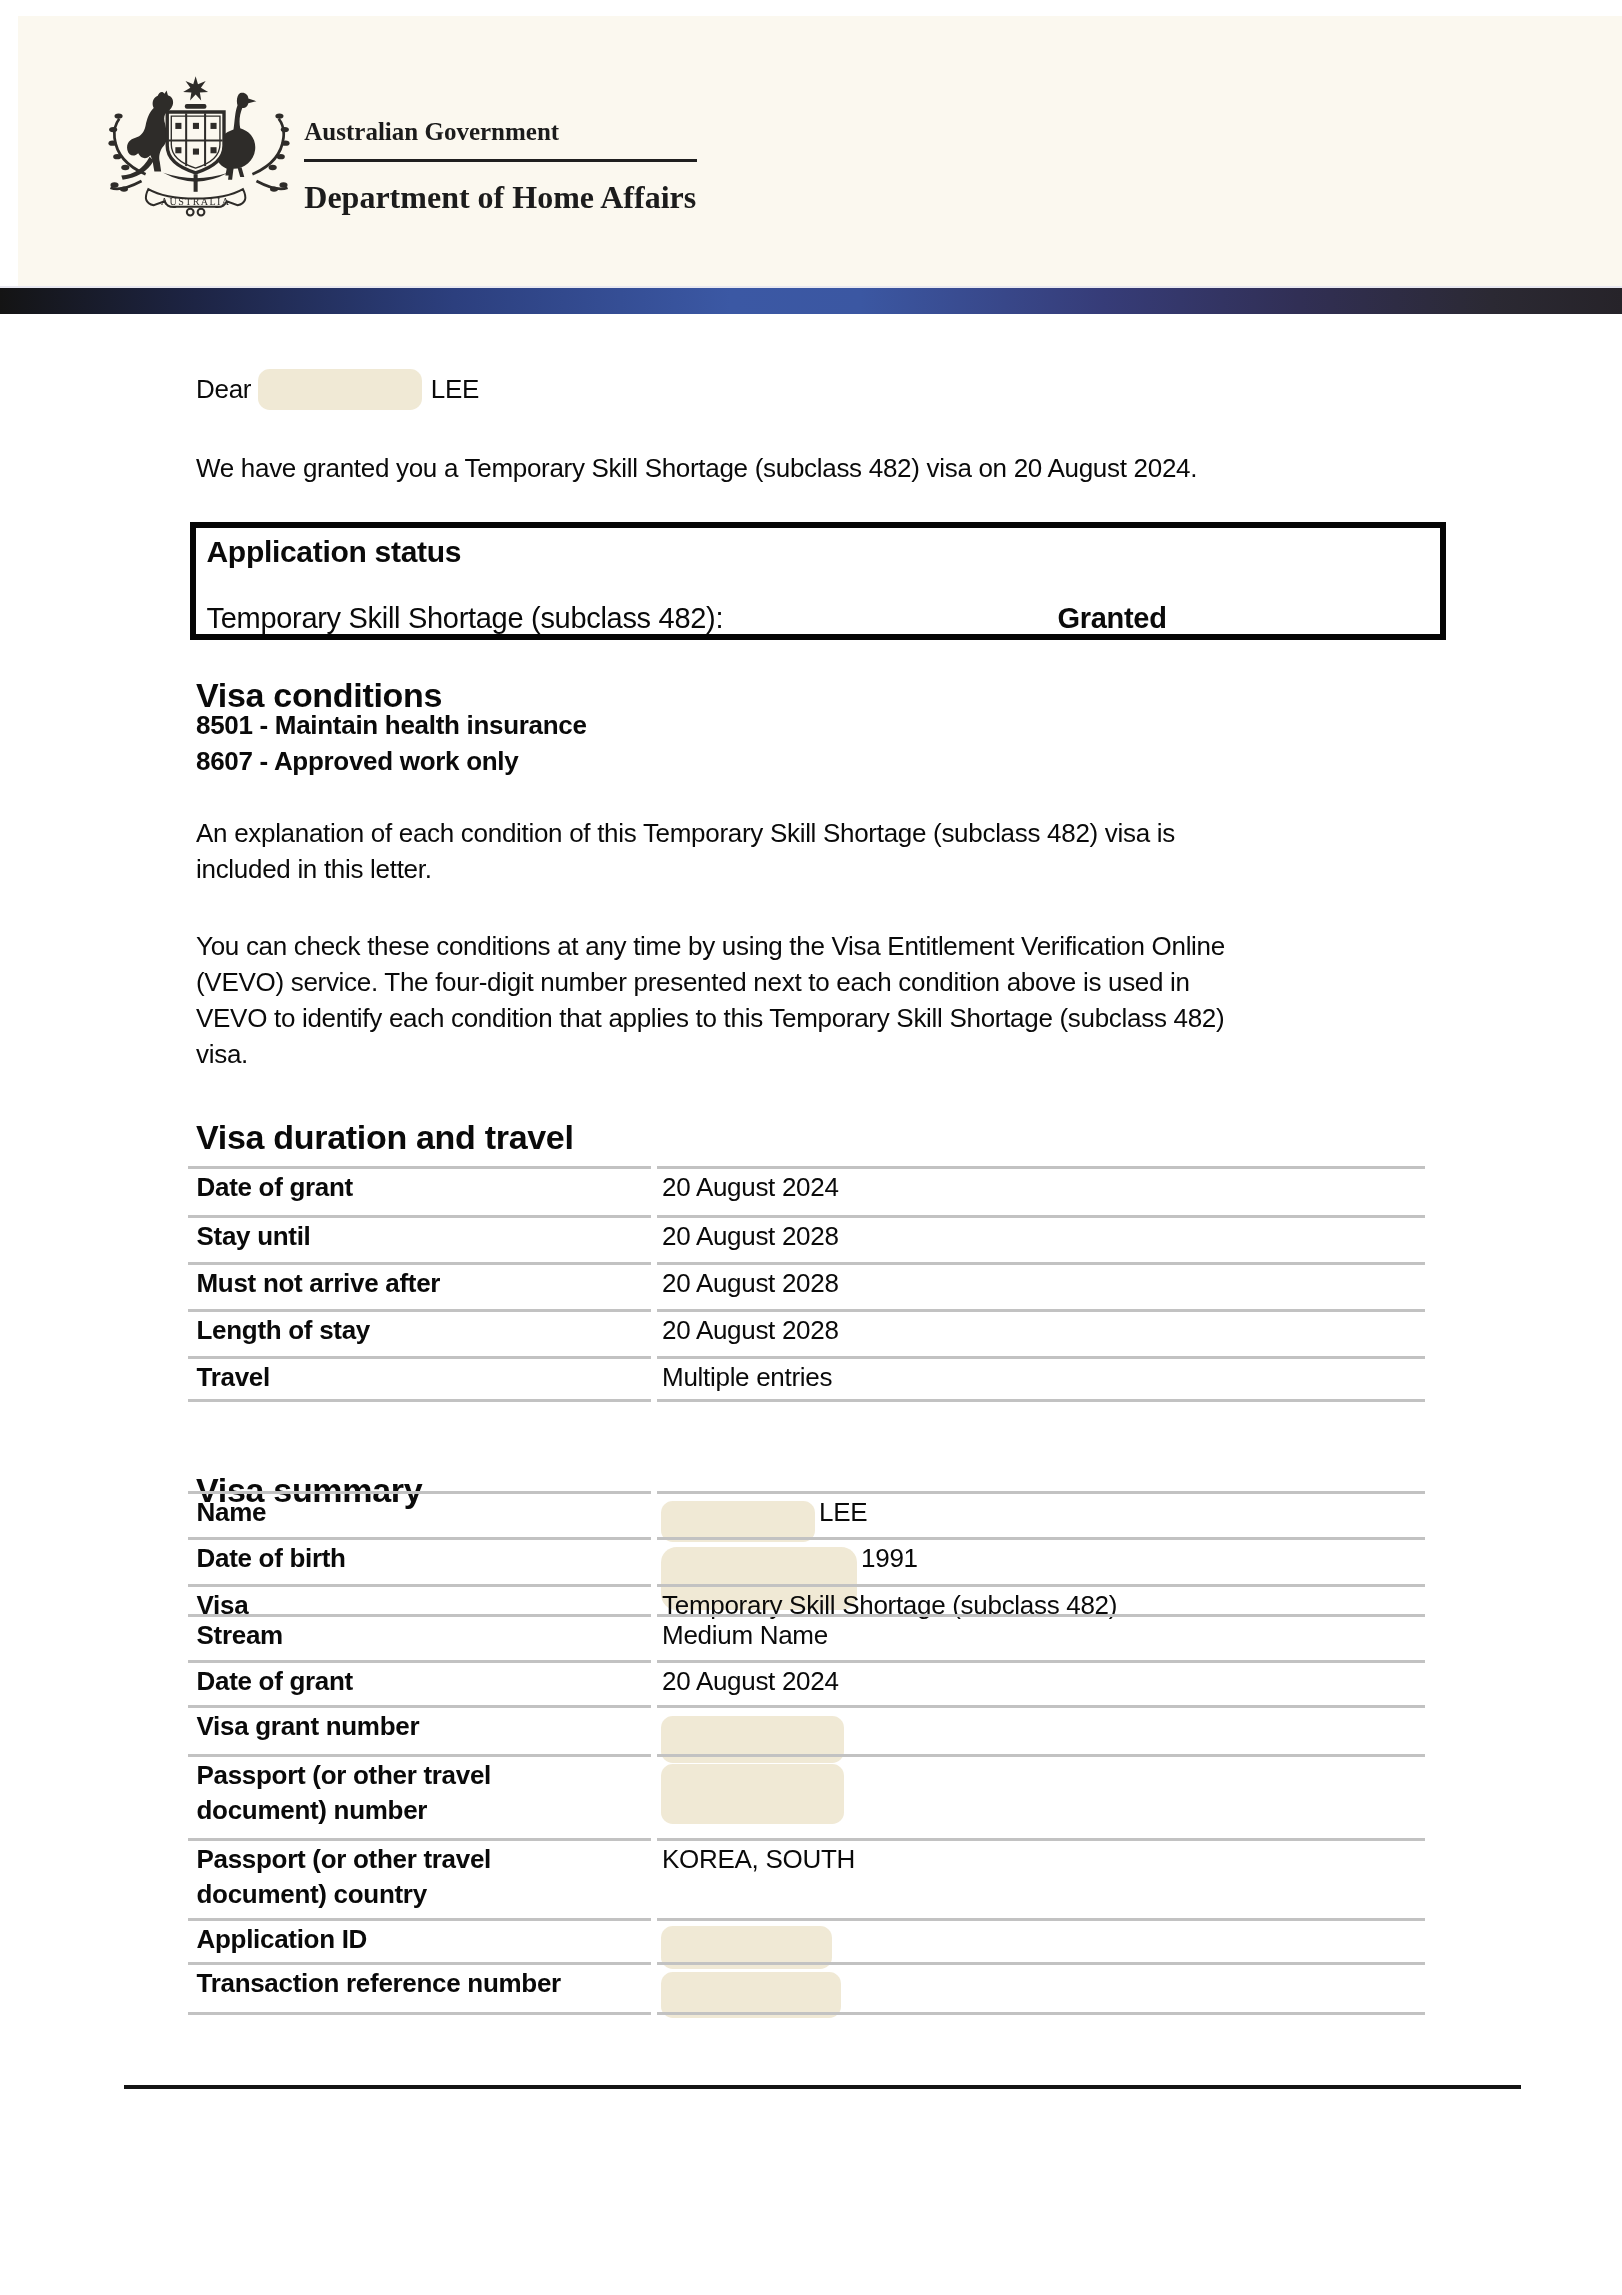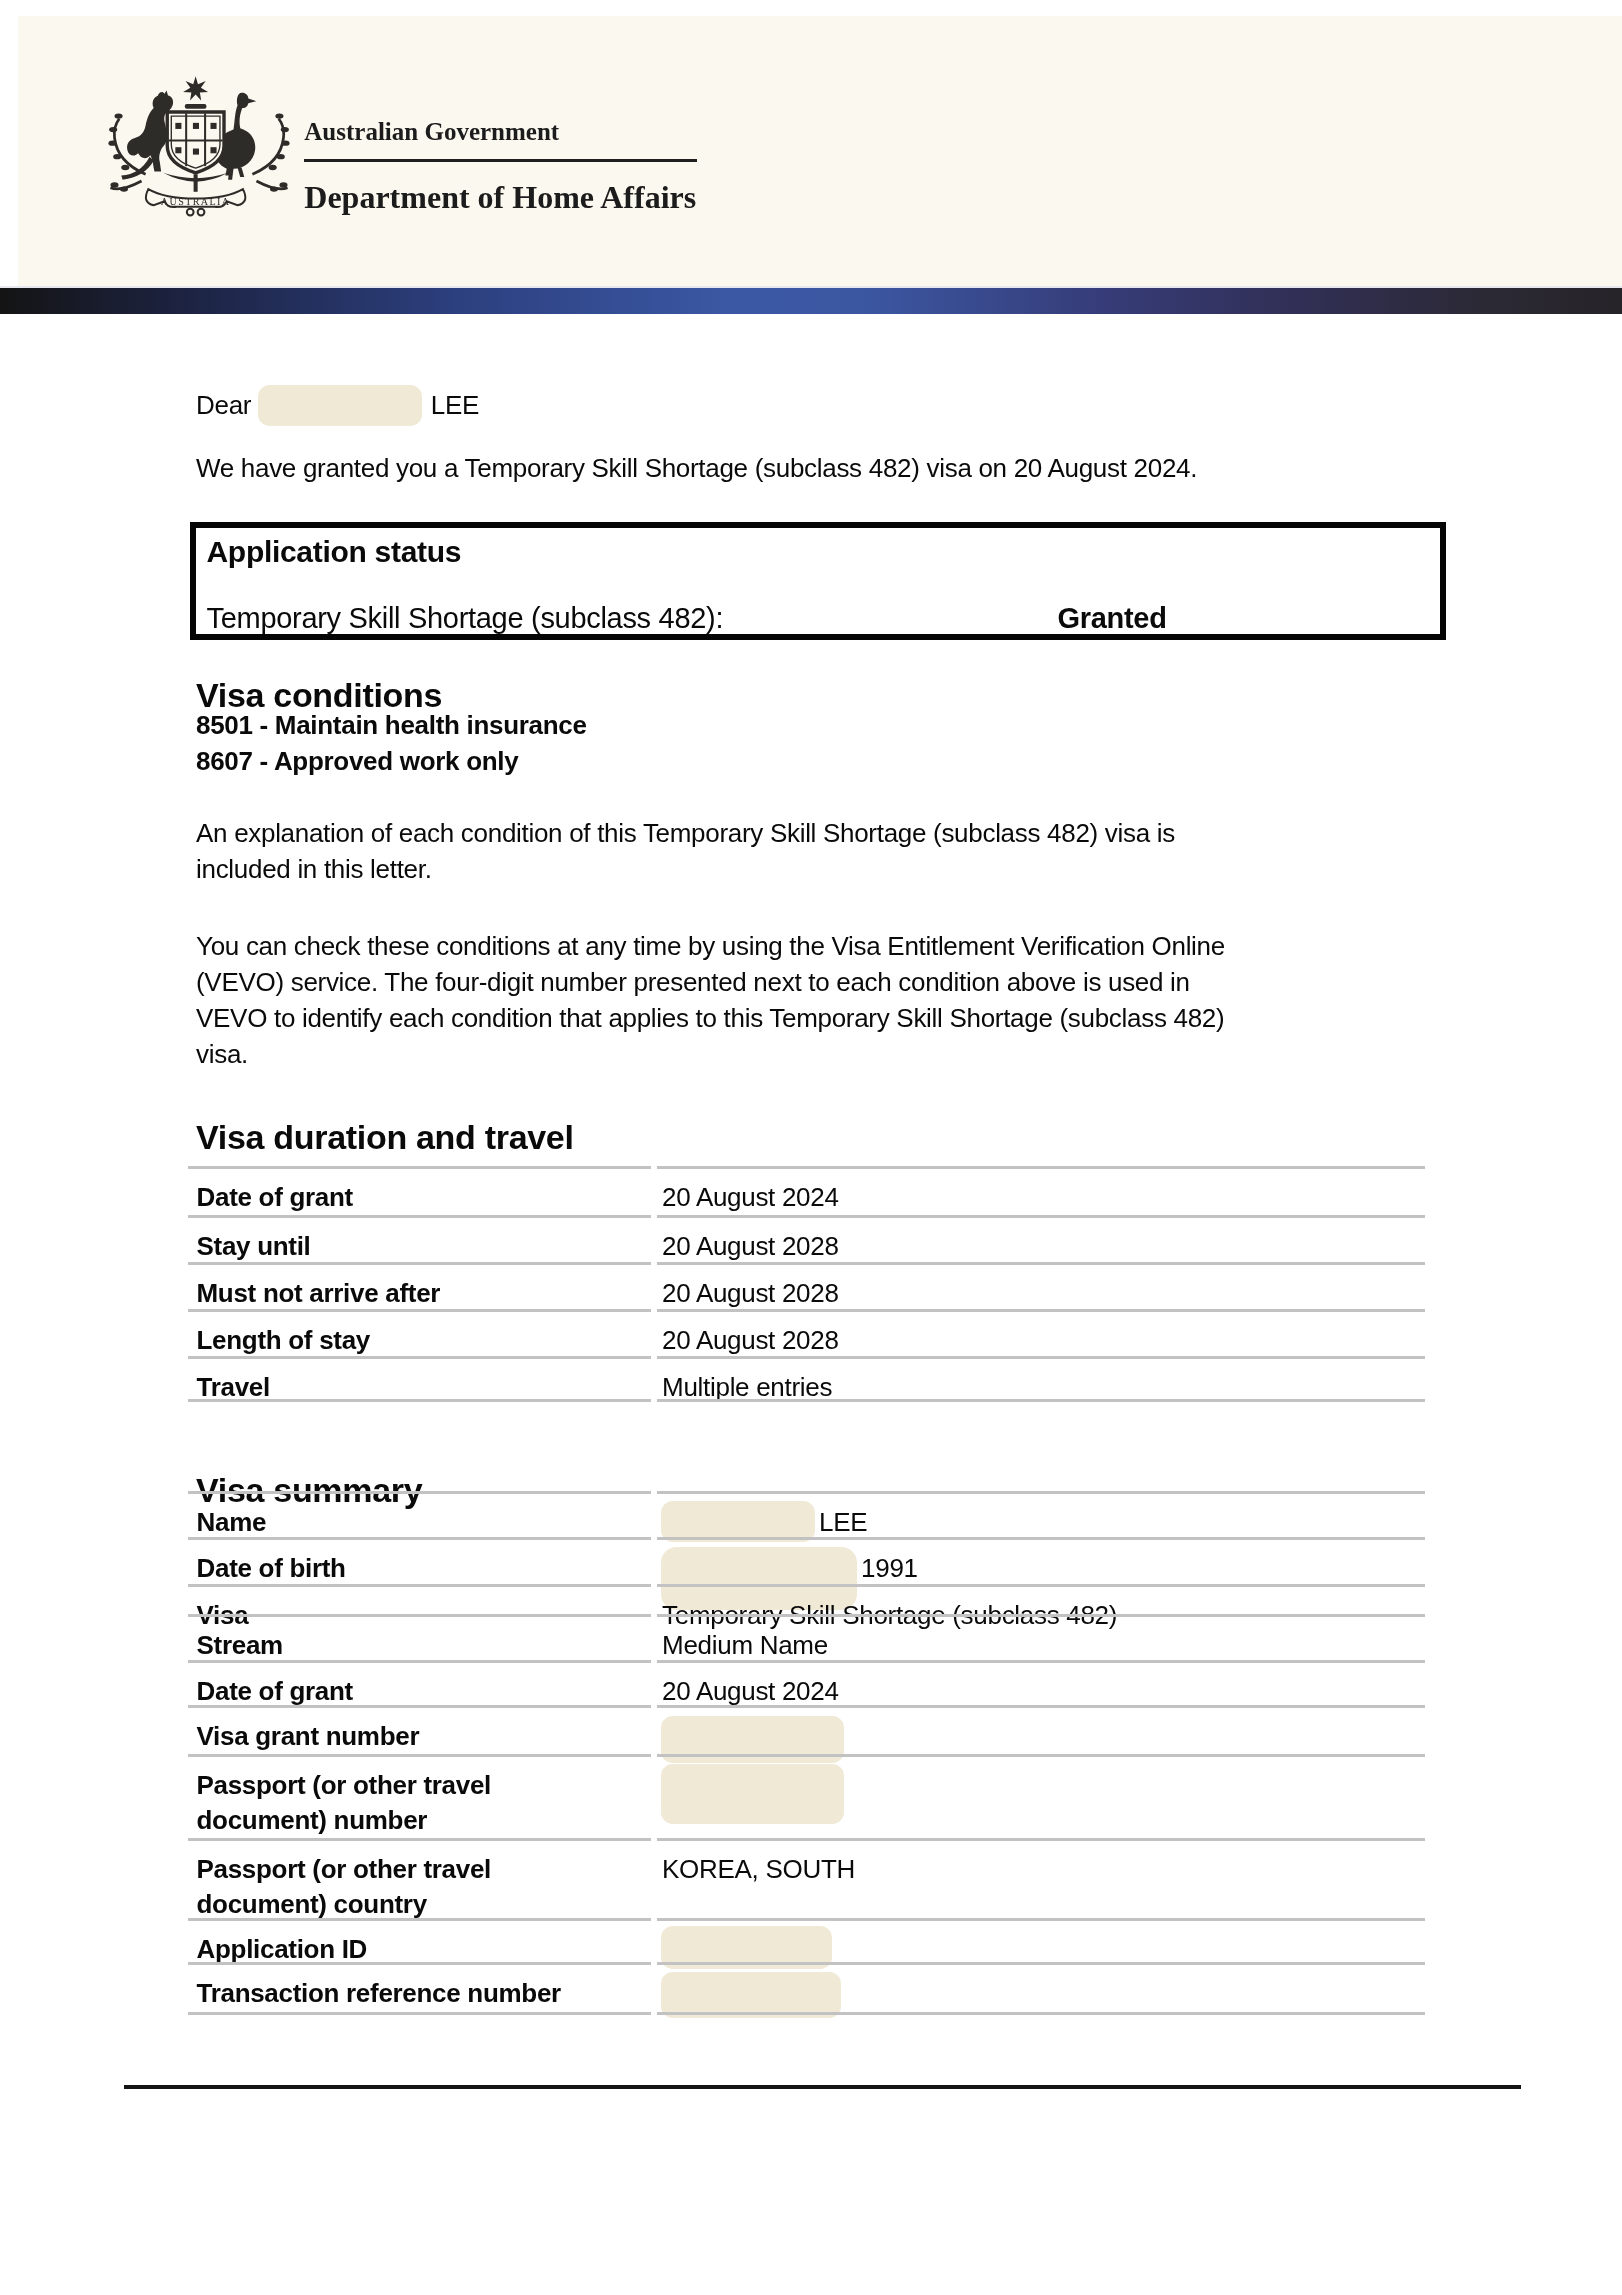"Dear LEE" .greeting { top: 385px -> 369px }
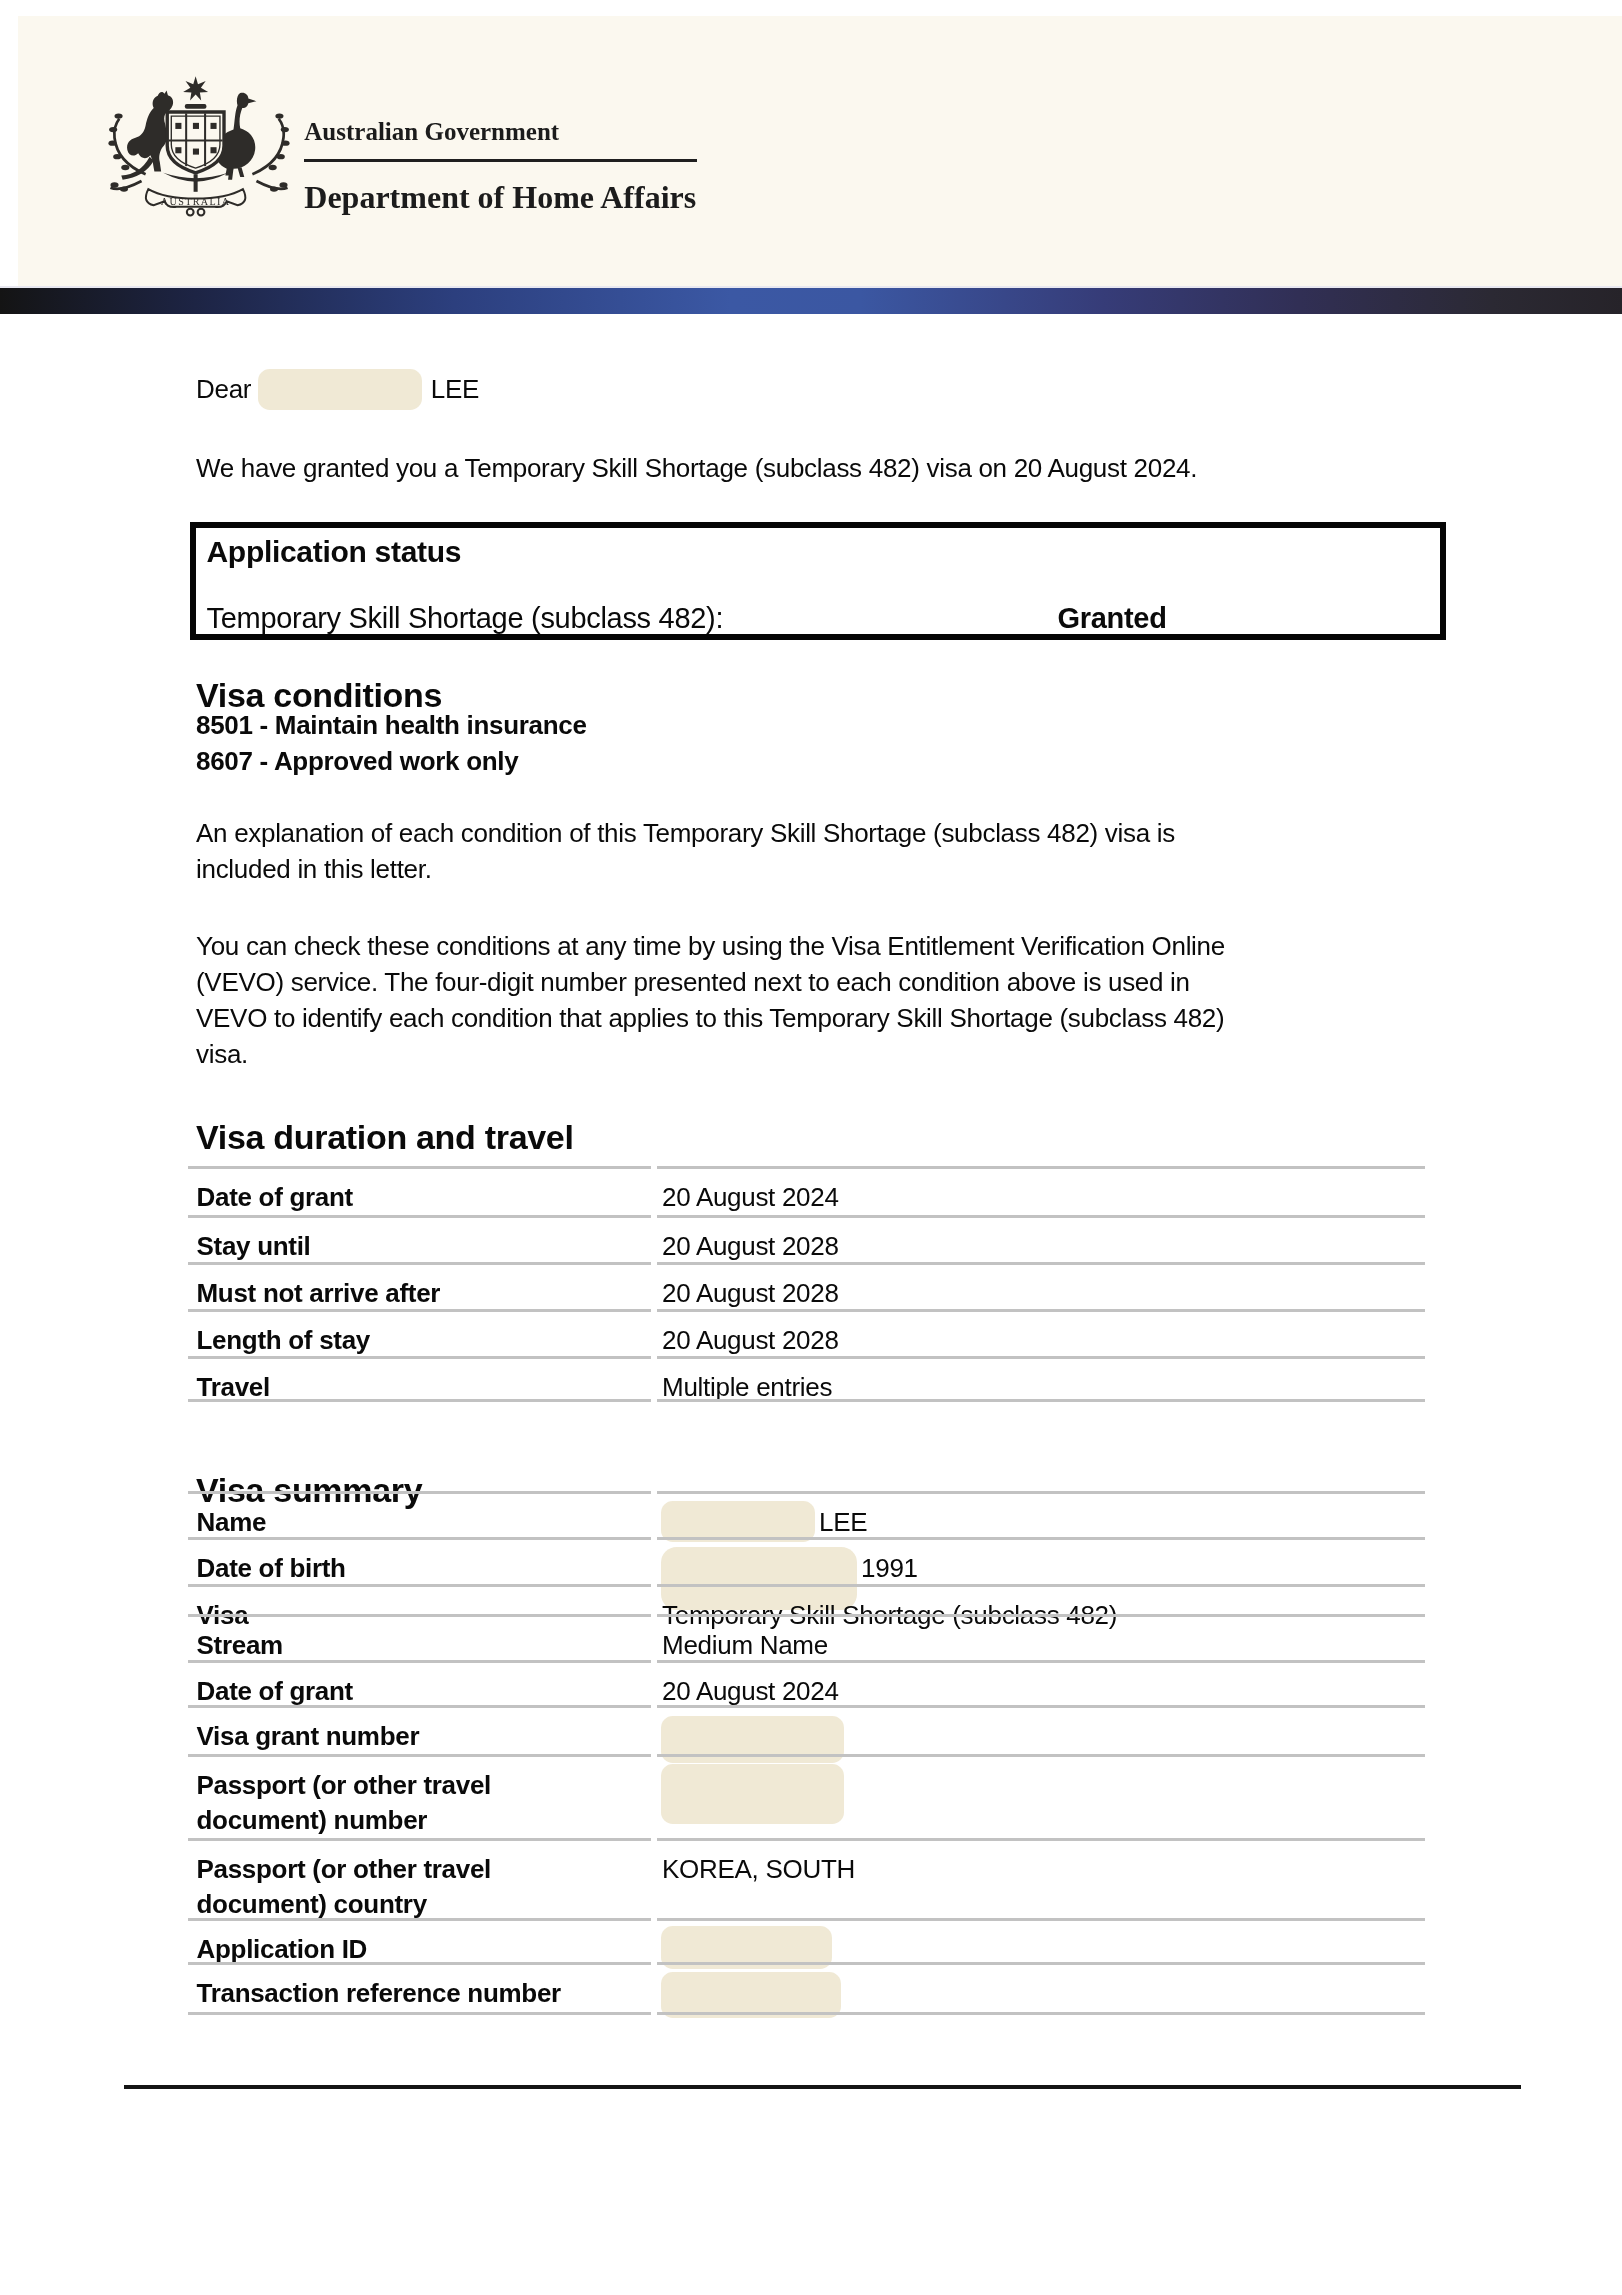"Date of grant" .tcell { padding-top: 11px -> 1px }
